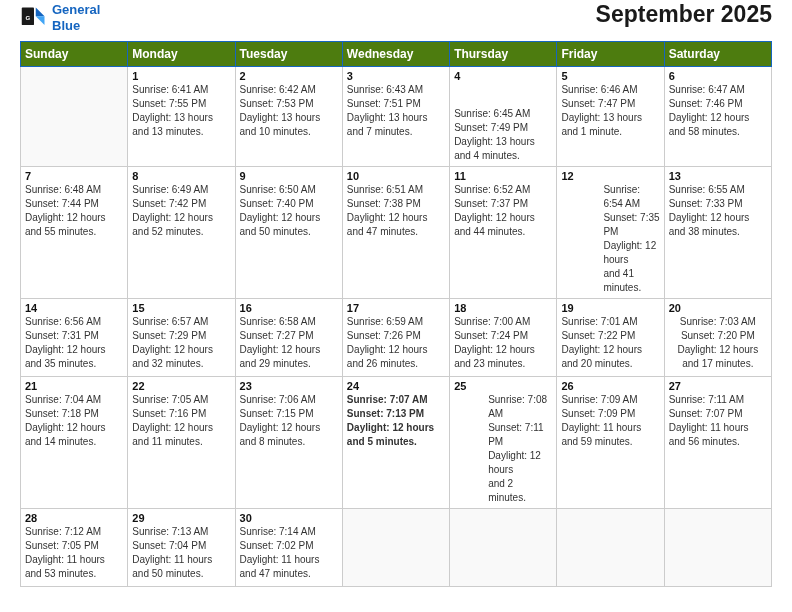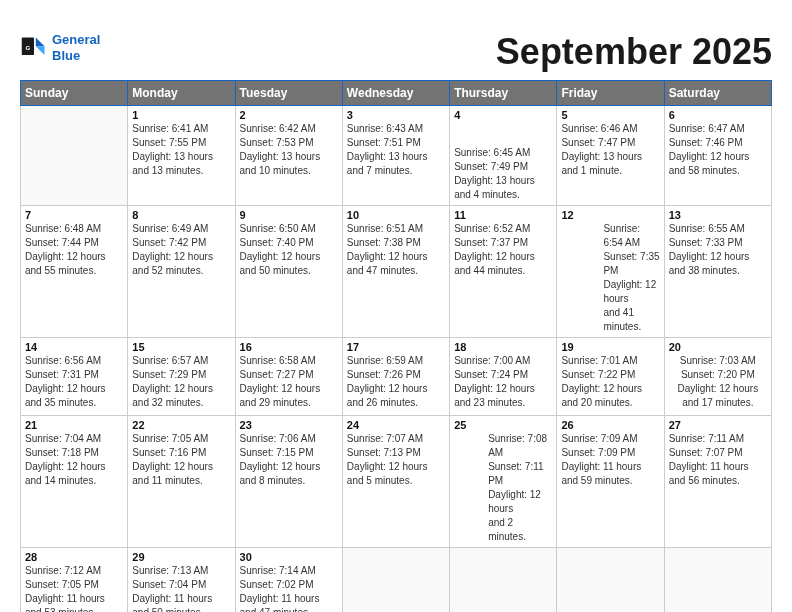"General" .page { padding: 32px 20px 10px 20px -> 2px 20px 10px 20px }
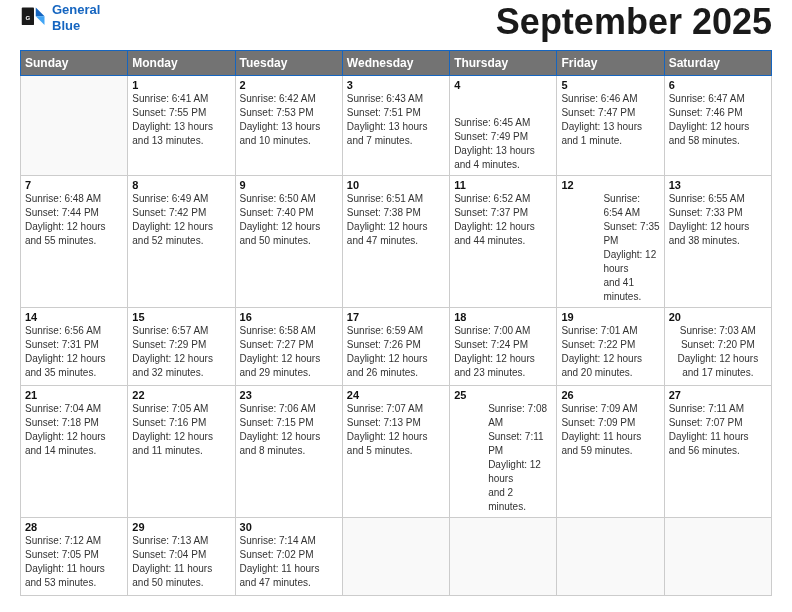"September 2025" .main-title { font-size: 36px -> 23px }
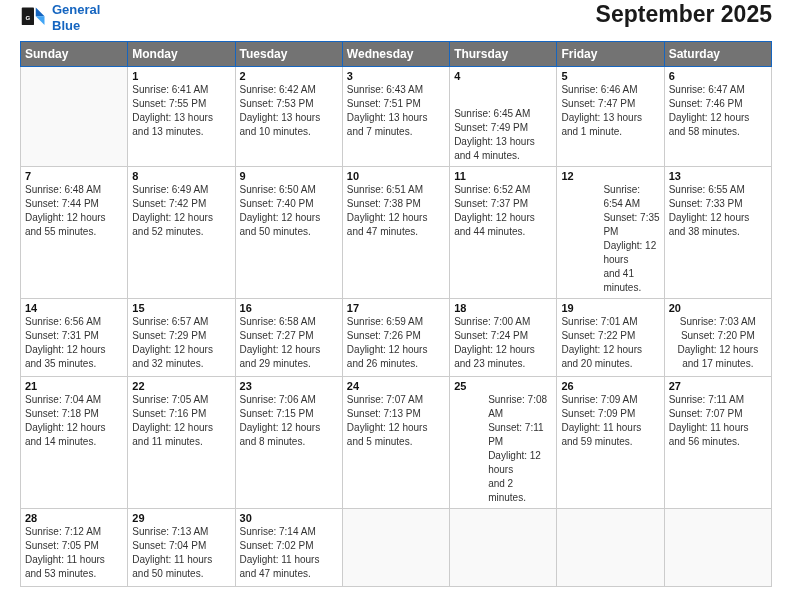"Sunday" .calendar th { background: #737373 -> #4d7c0f }
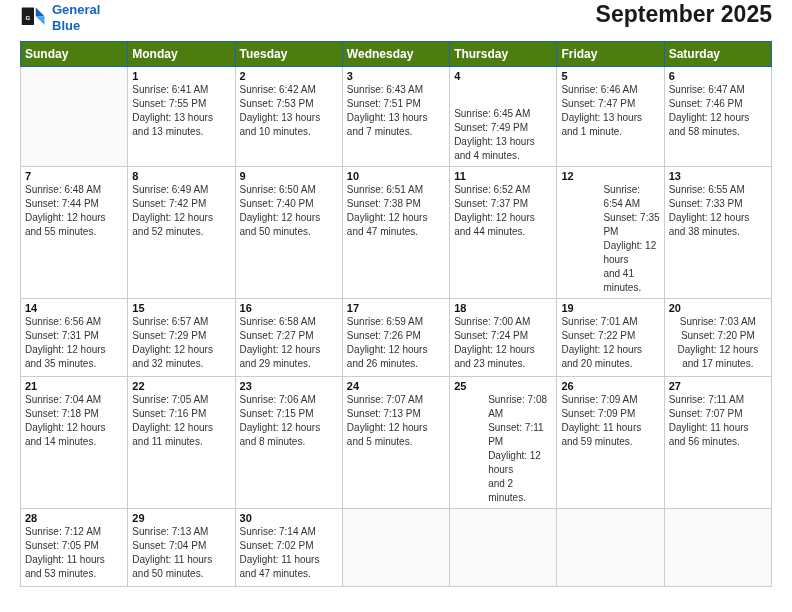"Sunrise: 7:07 AM" div.day-info { font-weight: none -> bold }
